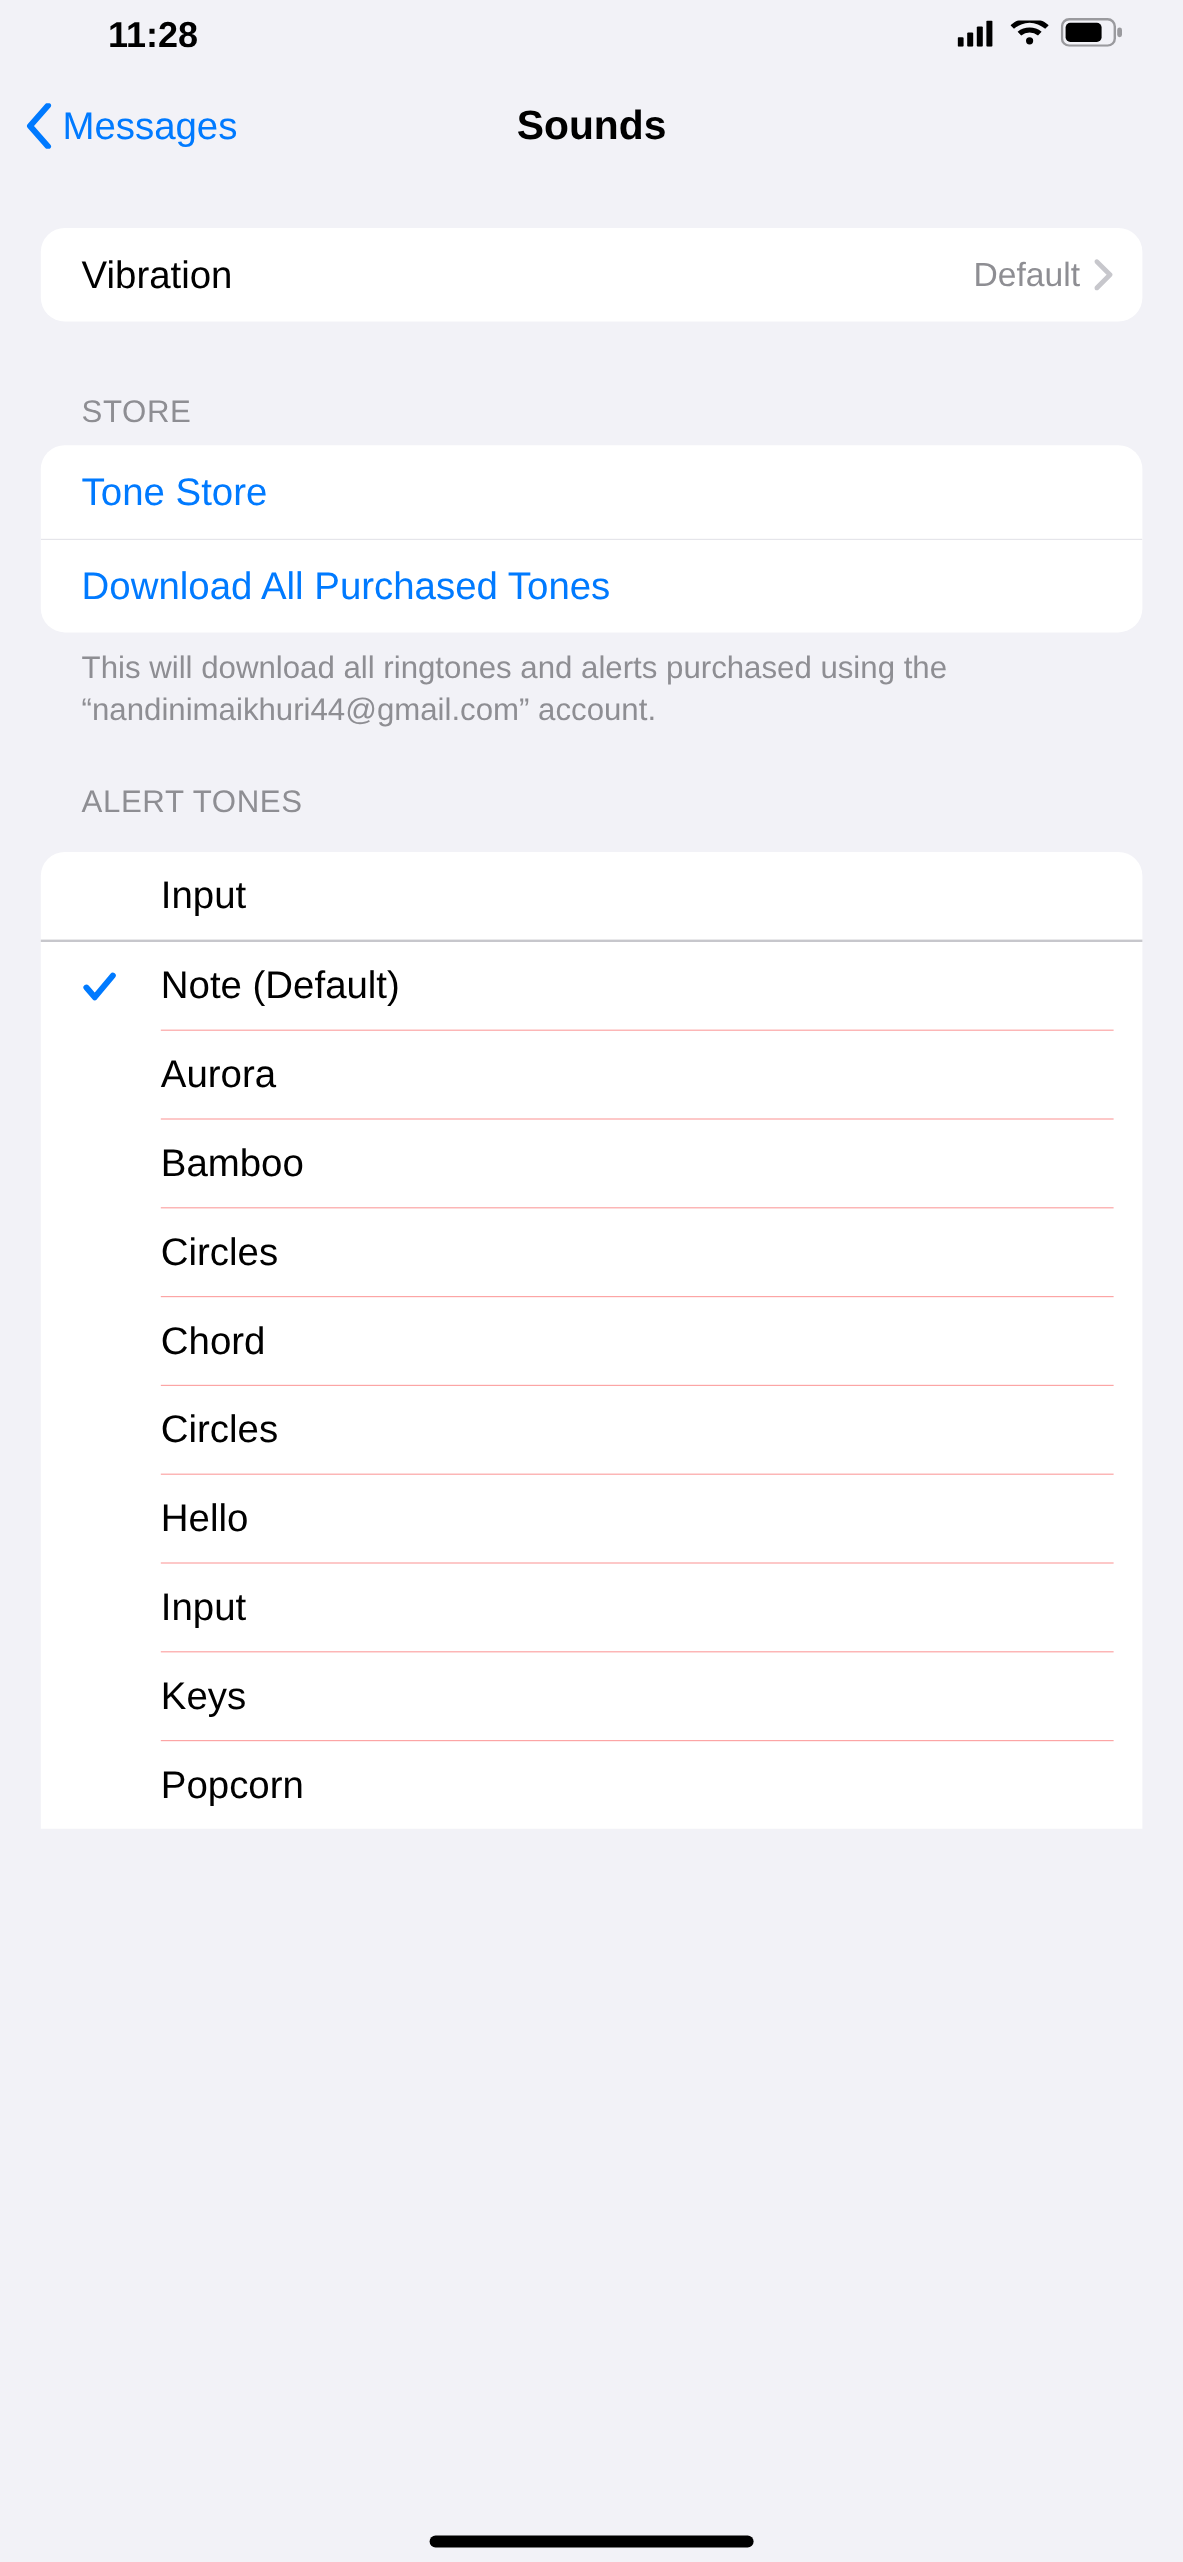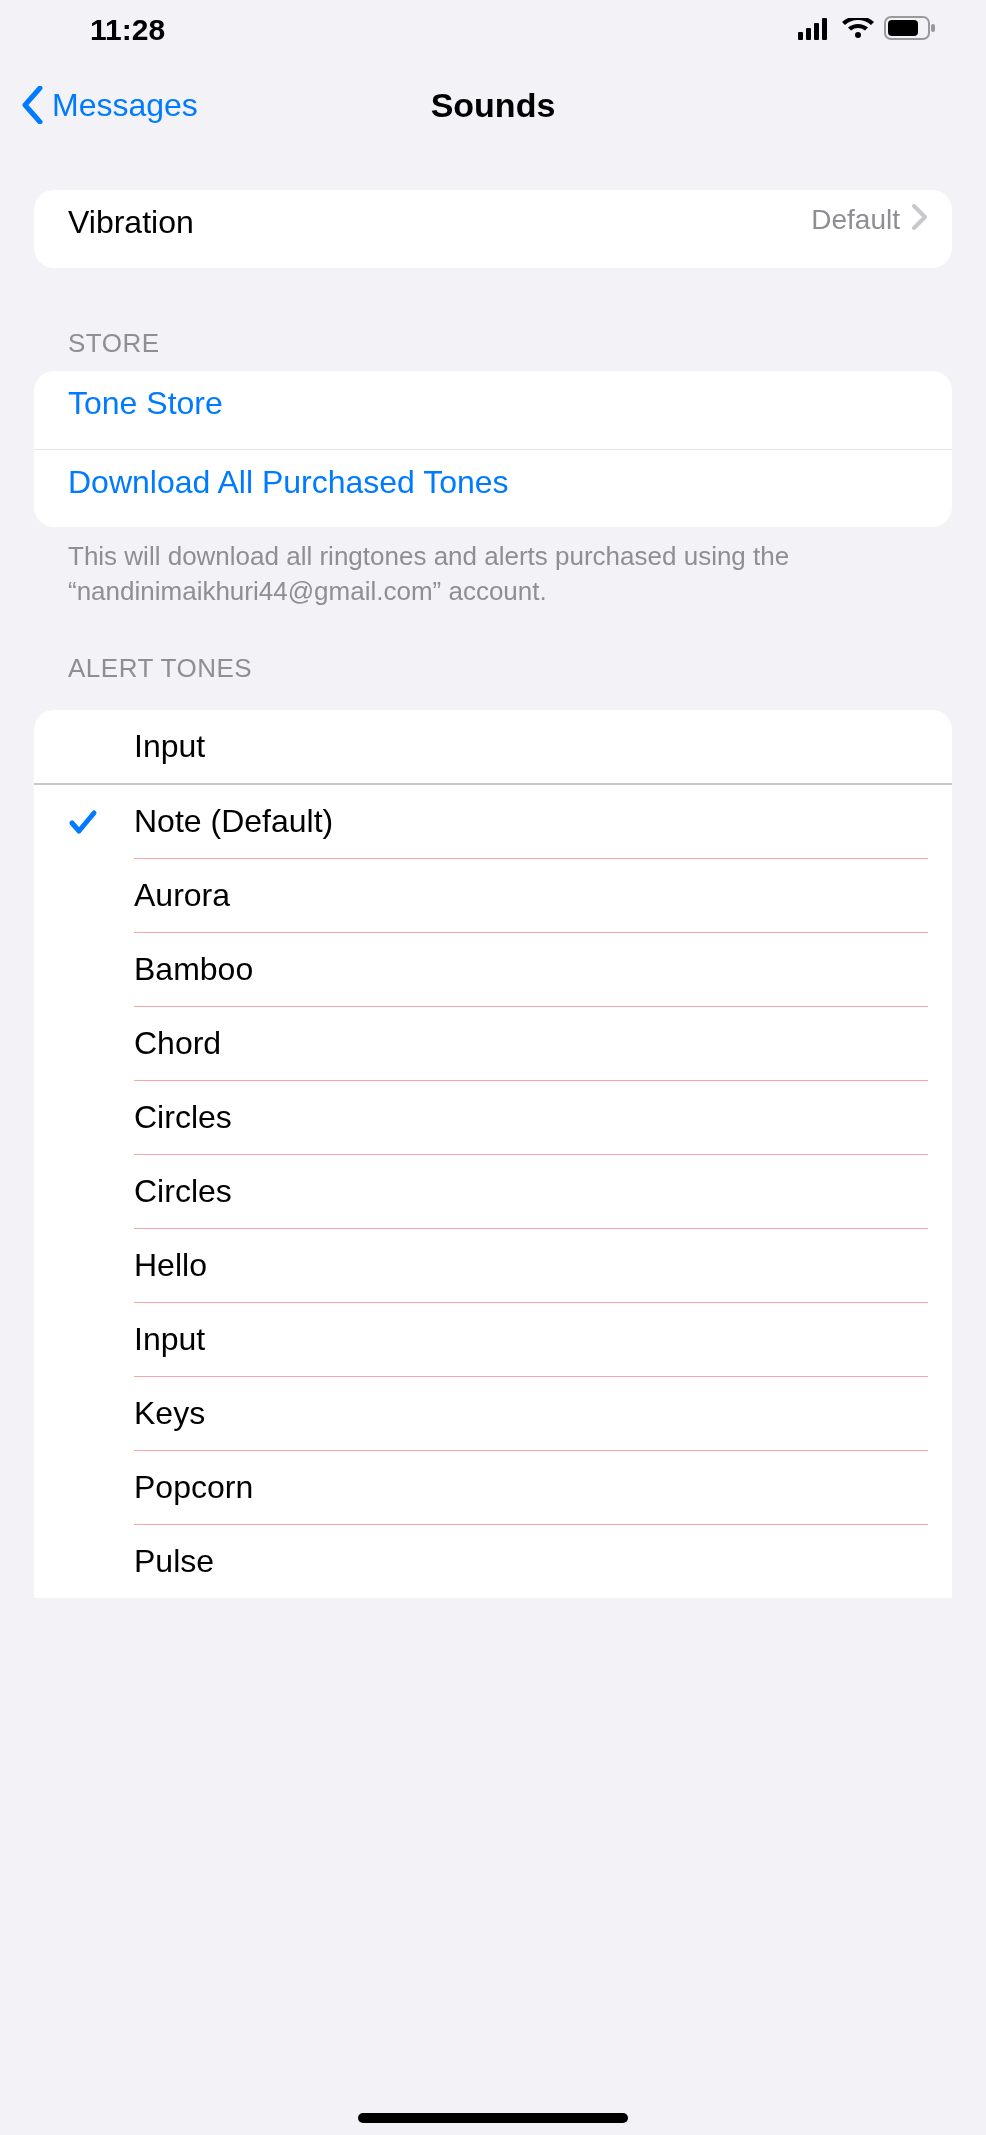"Vibration" .row { align-items: flex-start -> center }
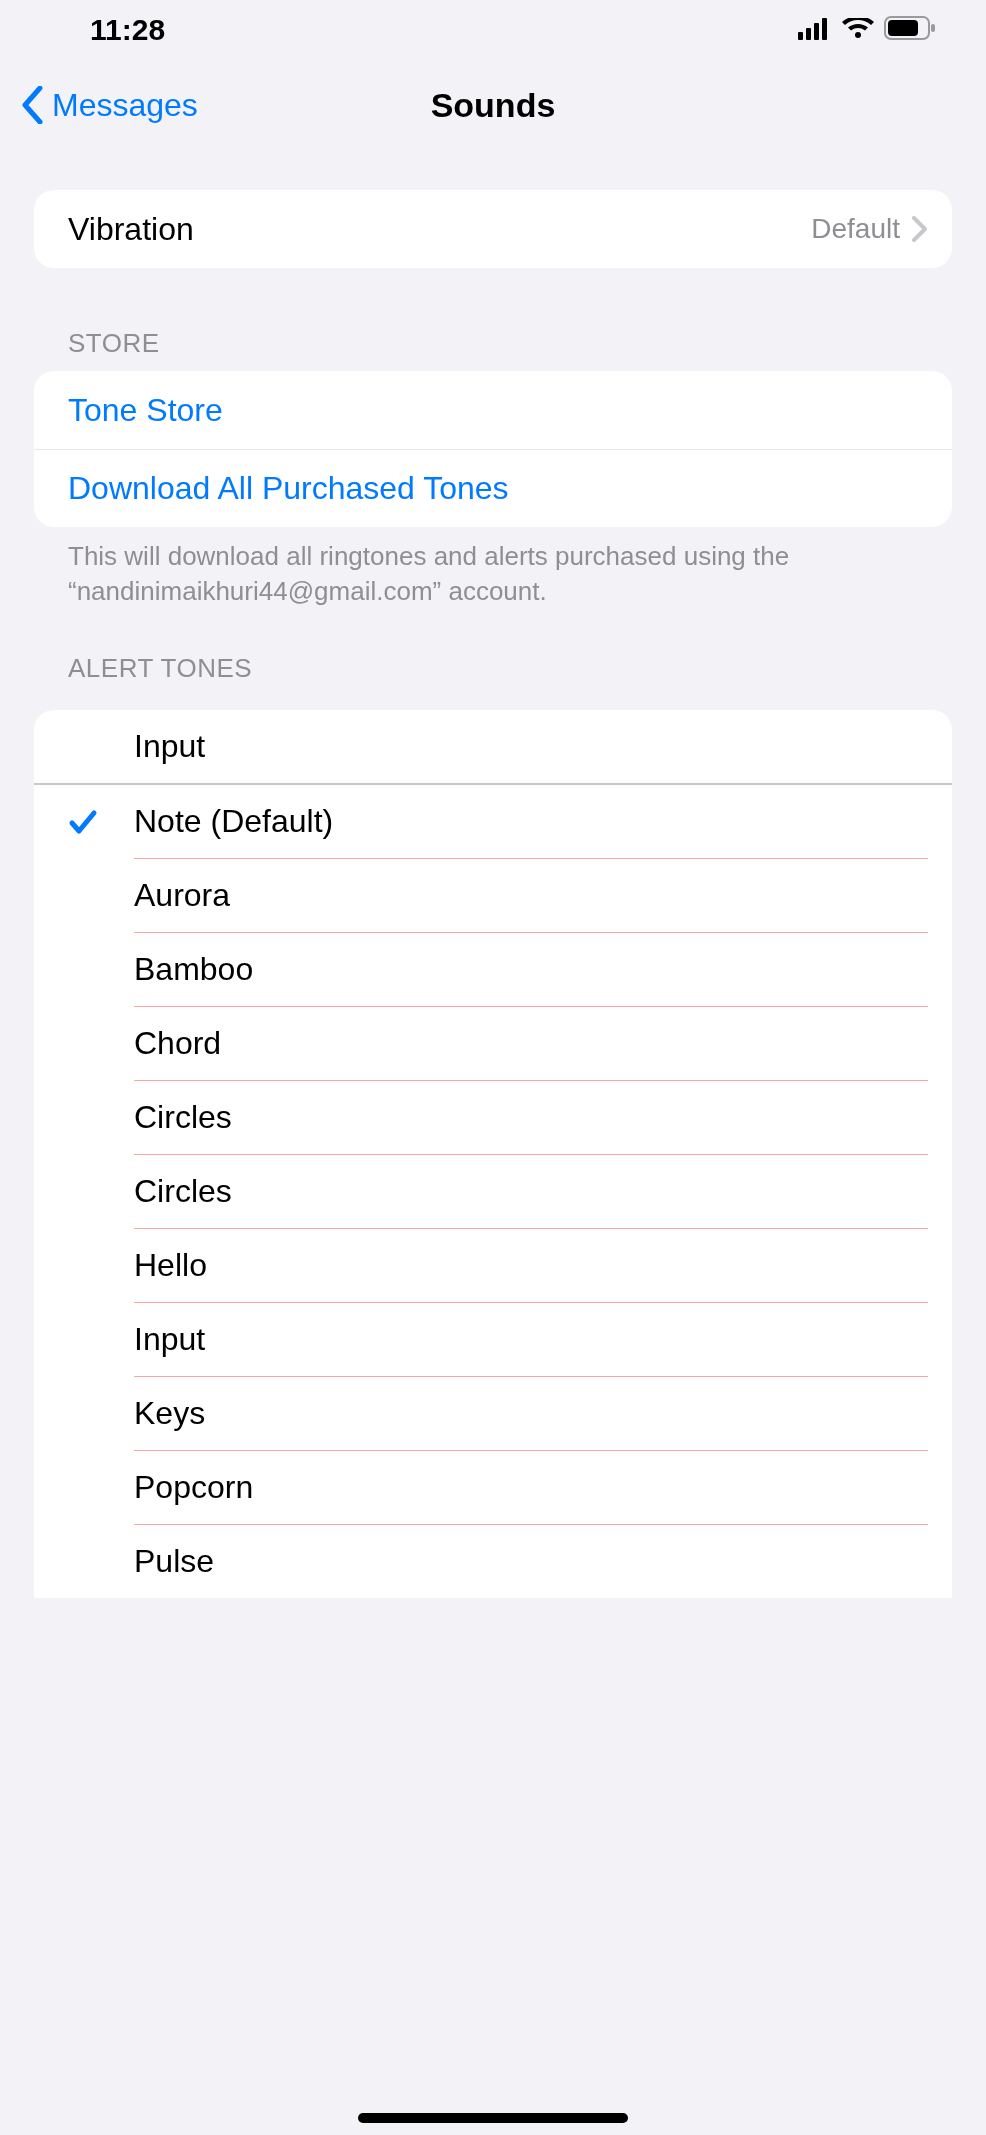"Chord" div.tone-item { order: before "Circles" -> after "Circles" }
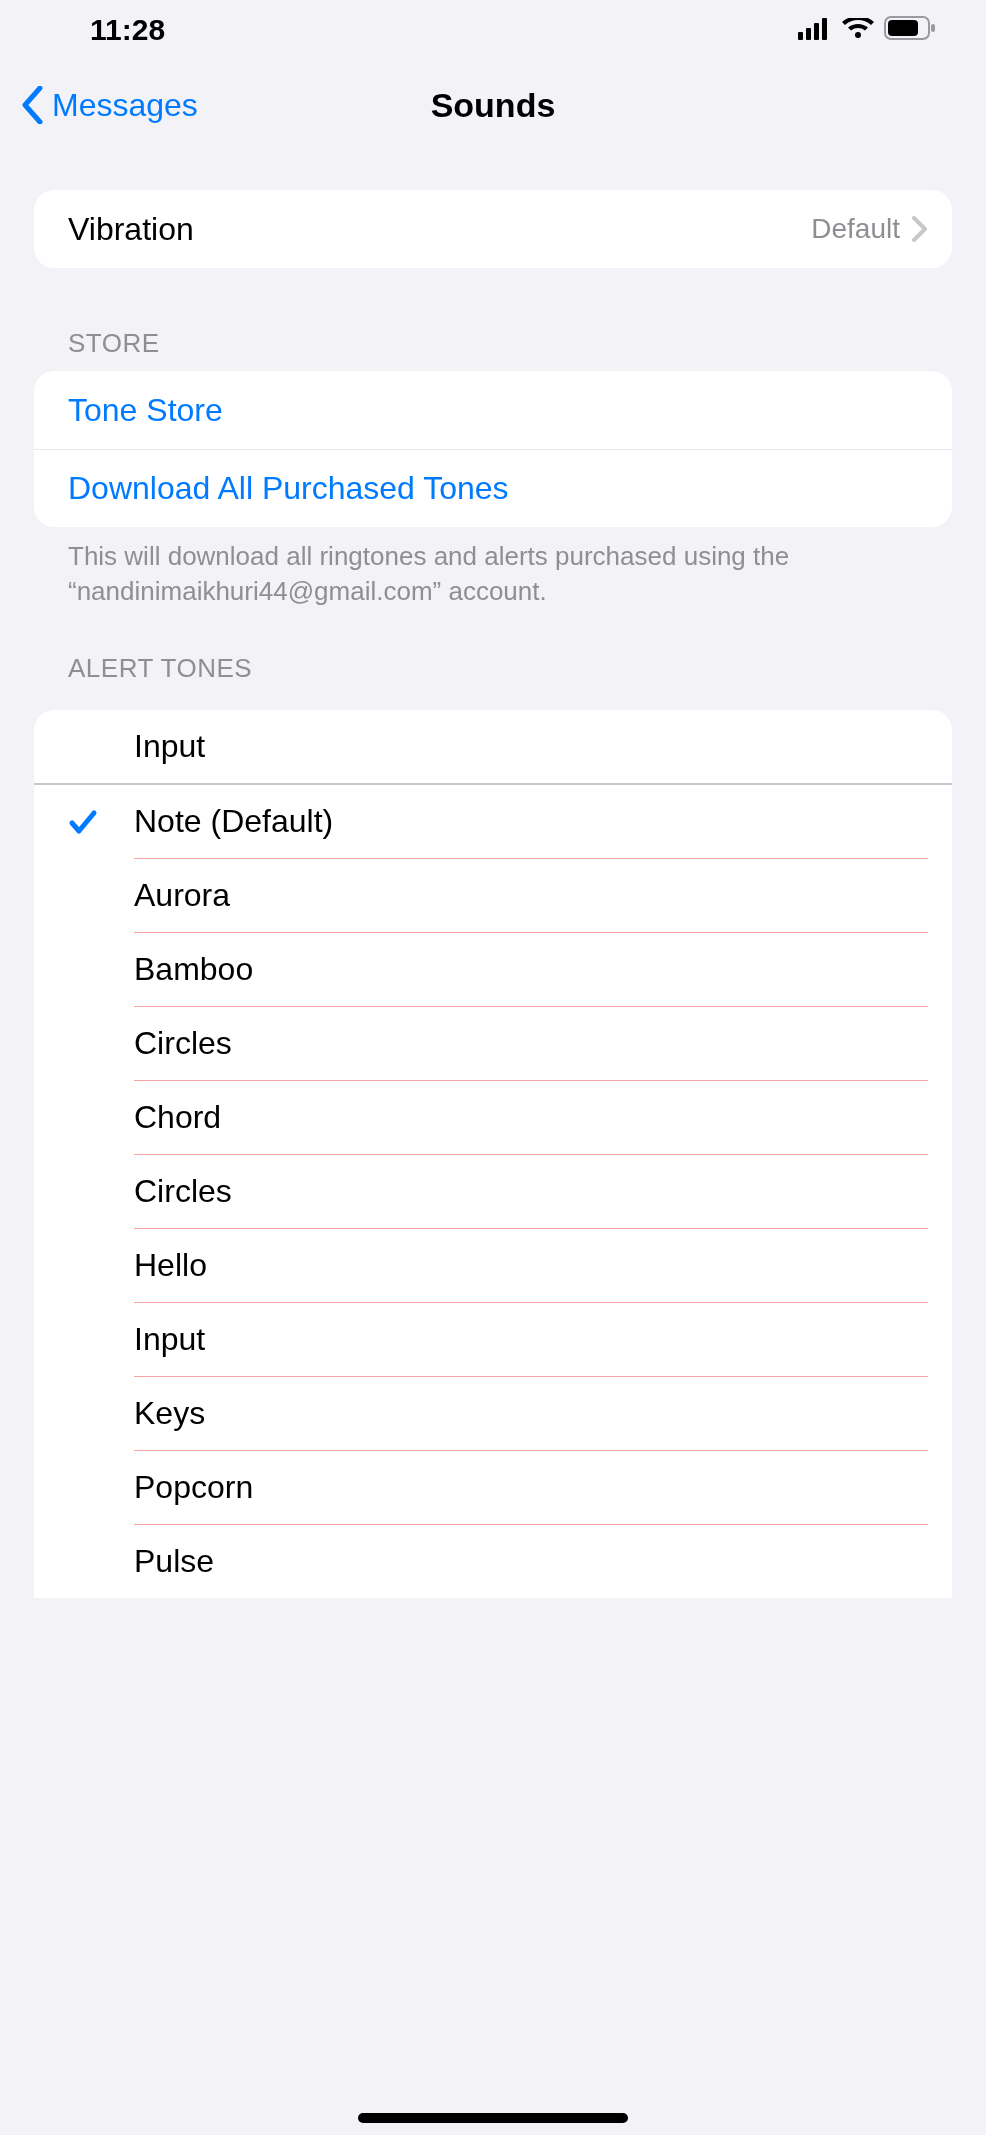"Pulse" div.tone-item { html: <div> <span></span> <span>Pulse</span> </div> -> none }
